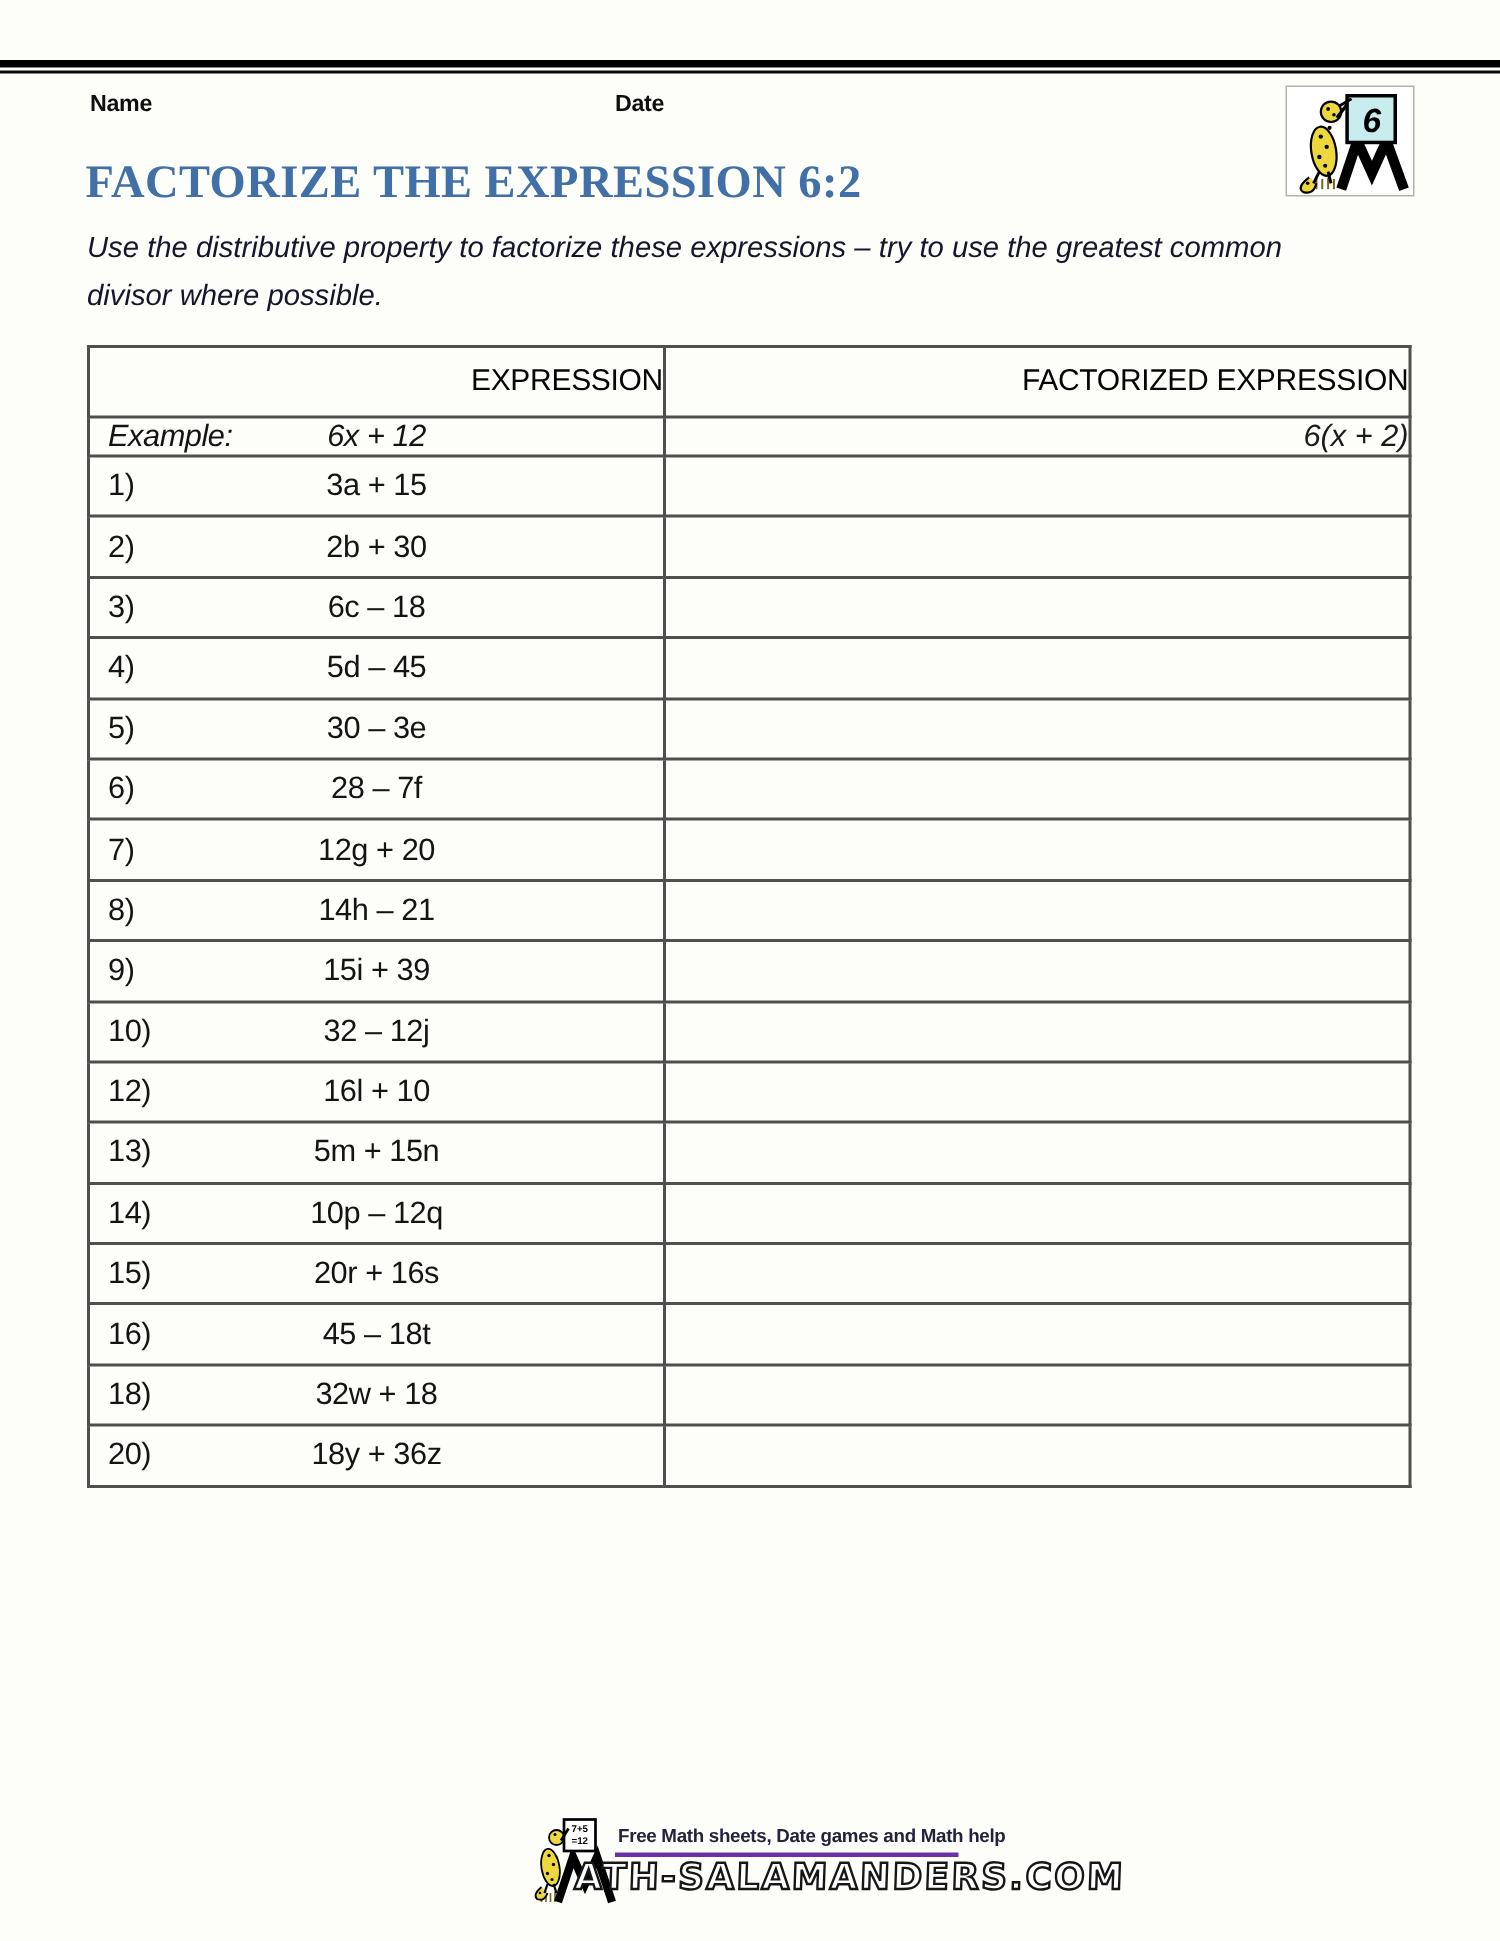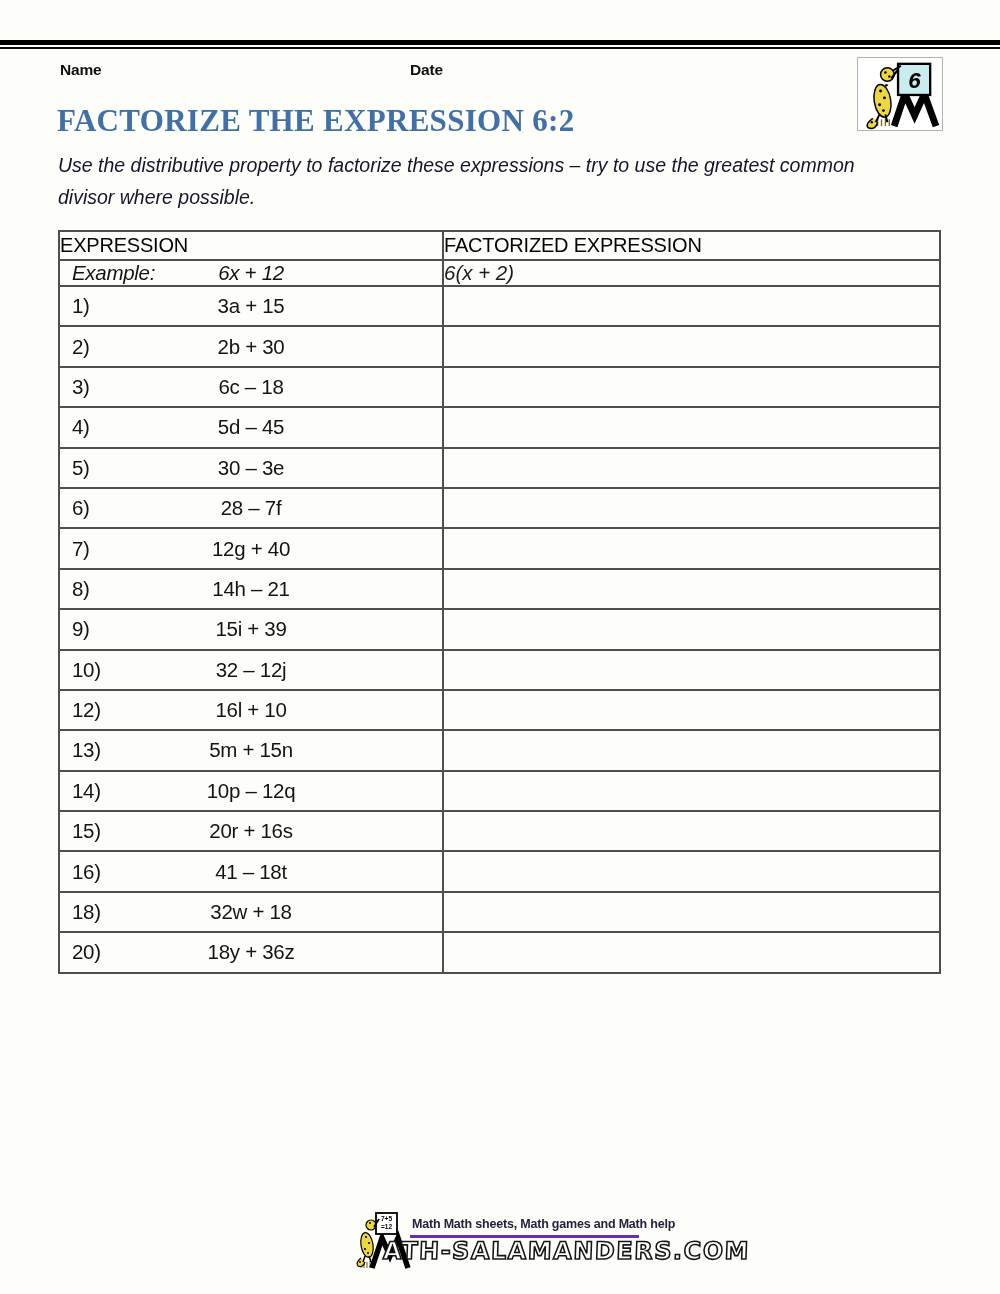"EXPRESSION" .worksheet th { height: 29px -> 47px; text-align: left -> right }
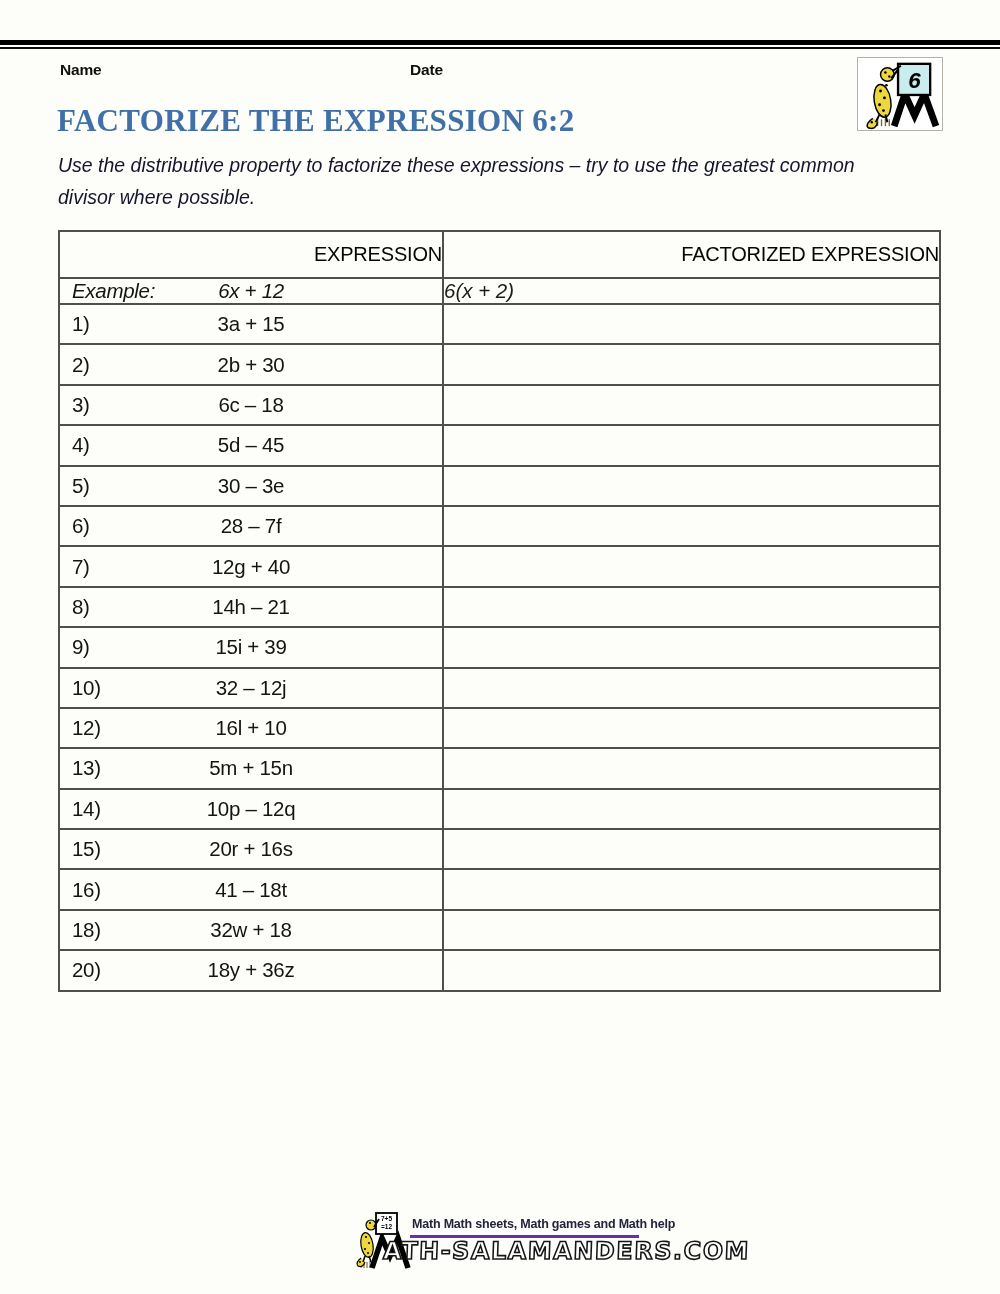"6(x + 2)" .cell-answer { text-align: left -> right }
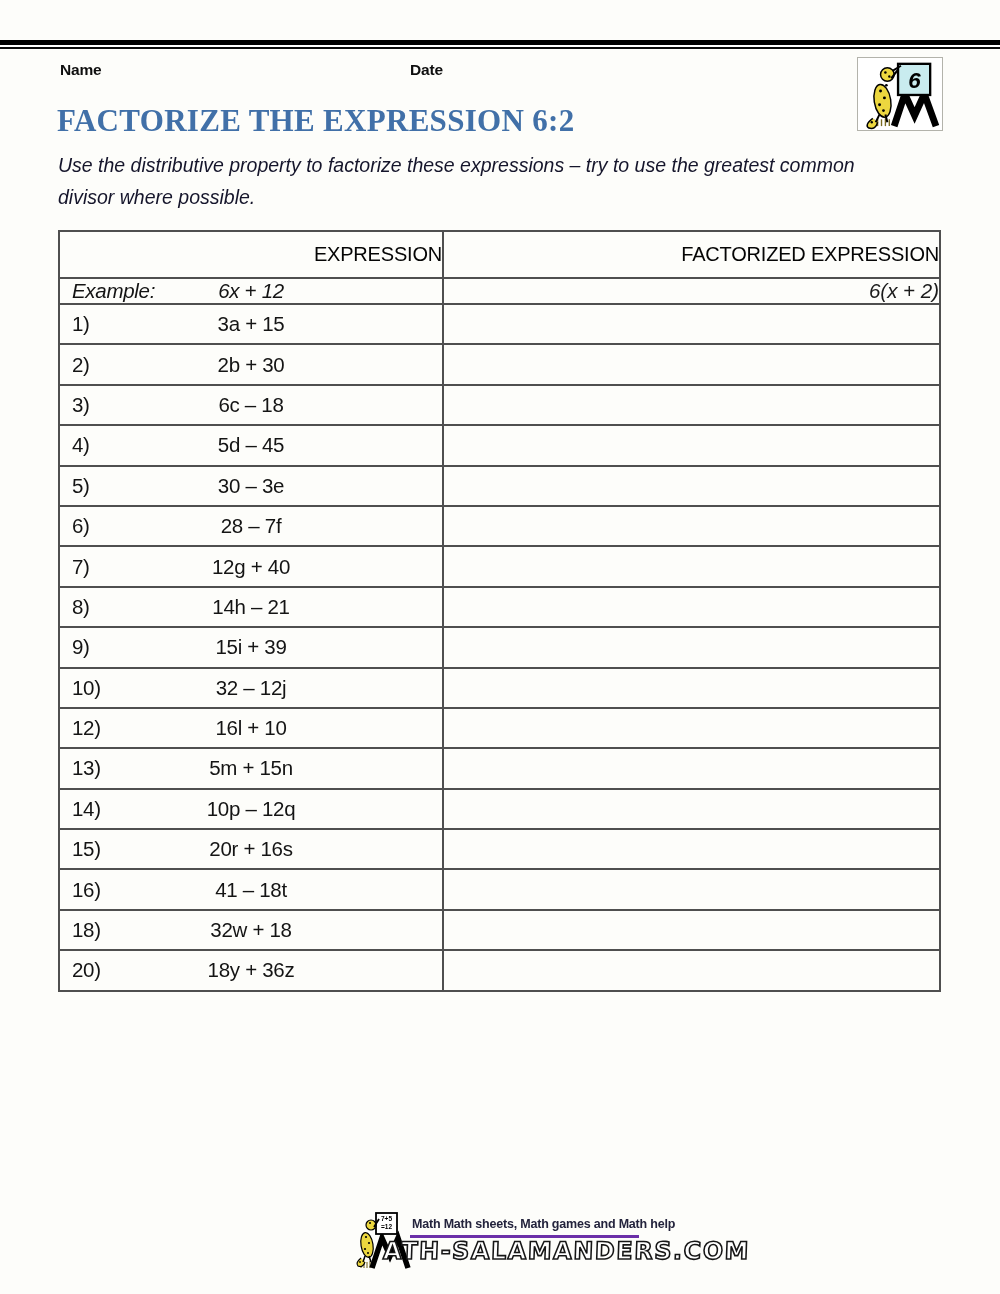"12g + 40" span { text: 40 -> 20 }
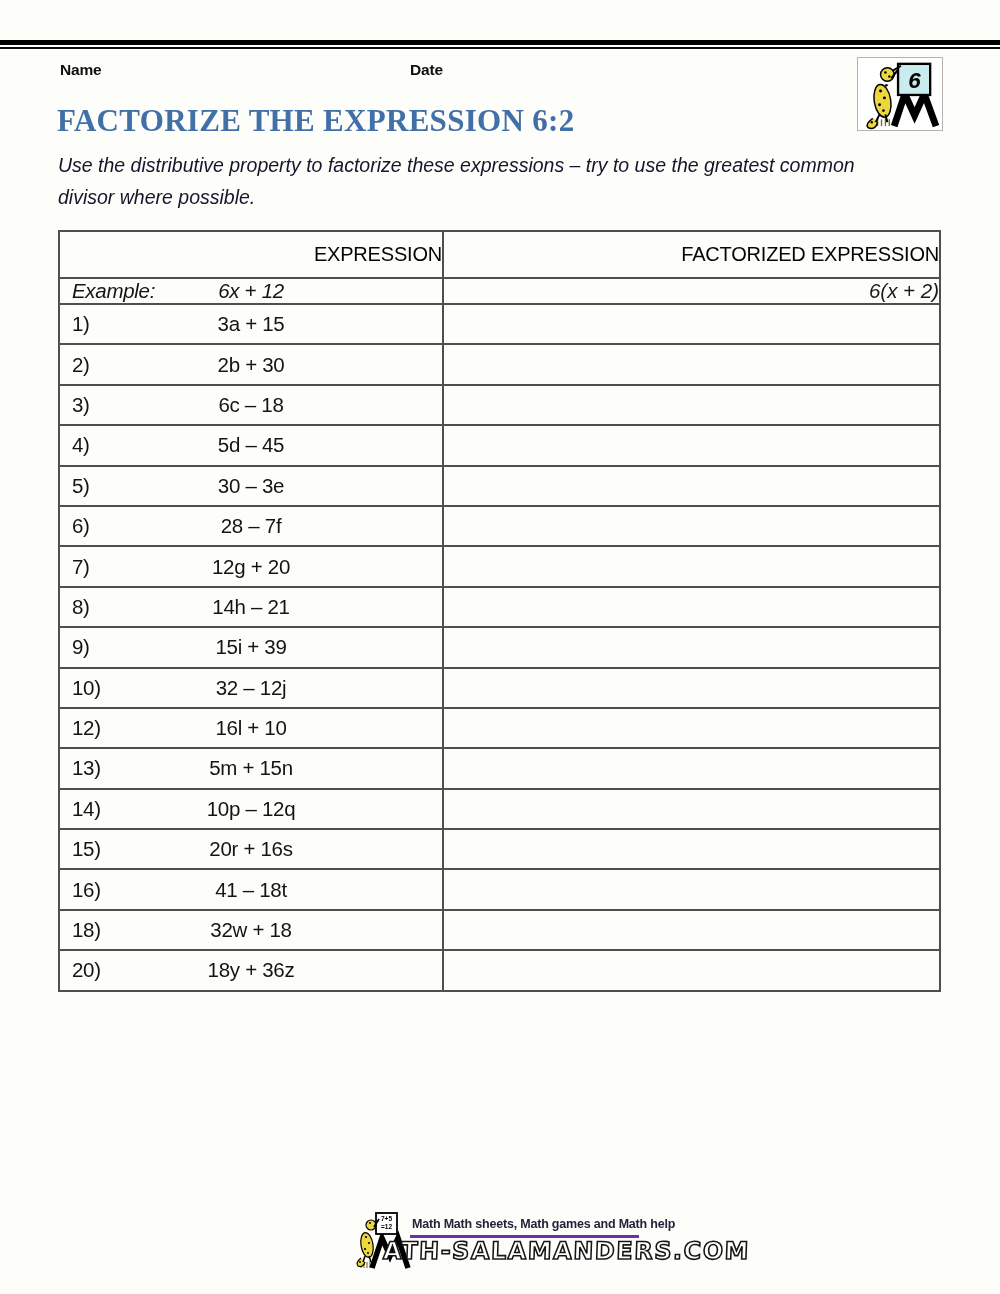"41 – 18t" span { text: 41 -> 45 }
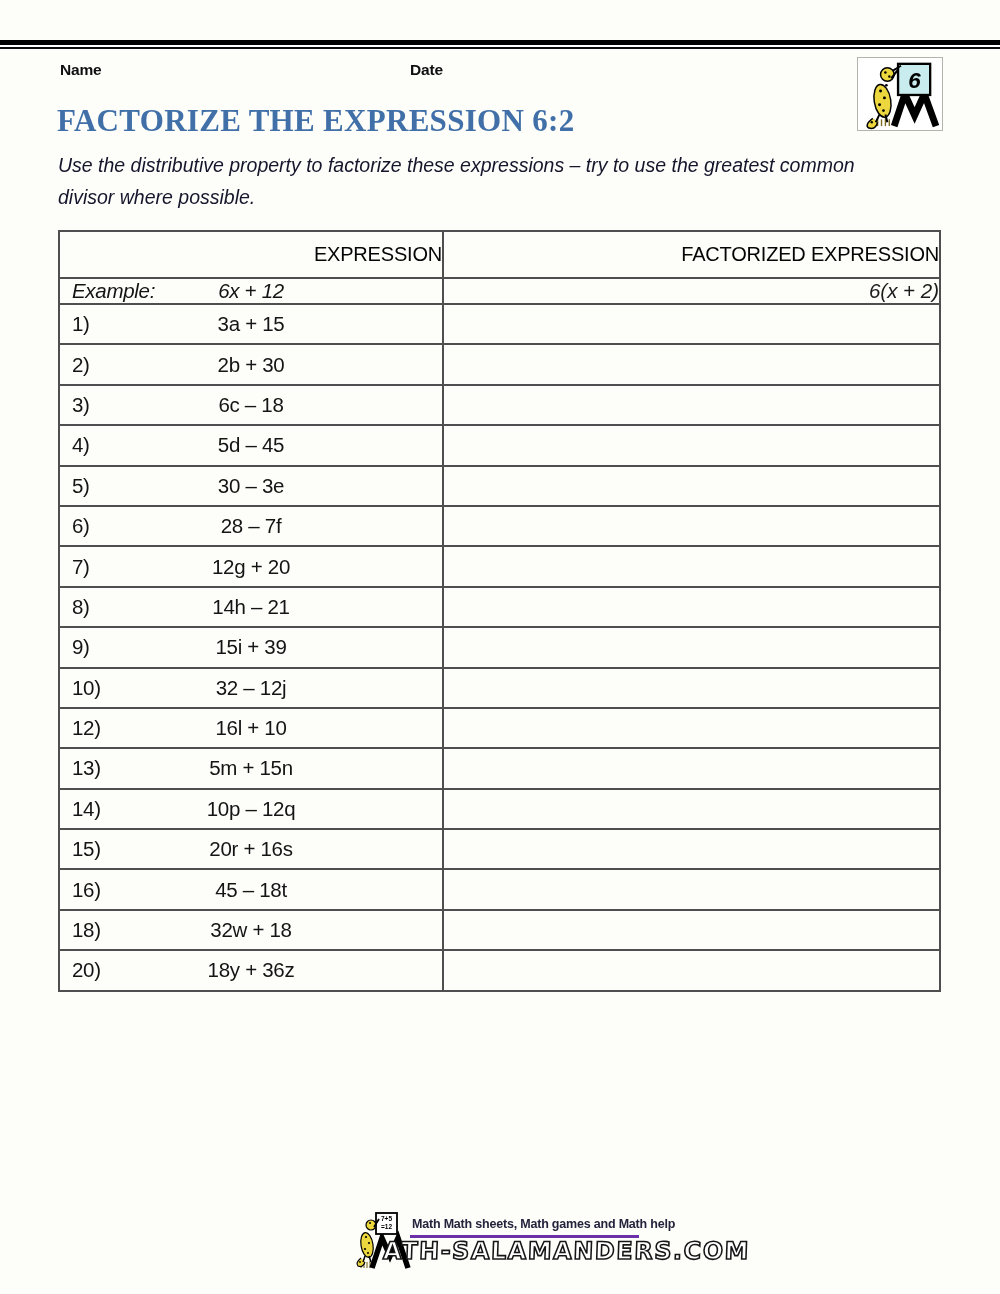"Math Math sheets, Math games" div.tagline { text: Math Math sheets, Math -> Free Math sheets, Date }
